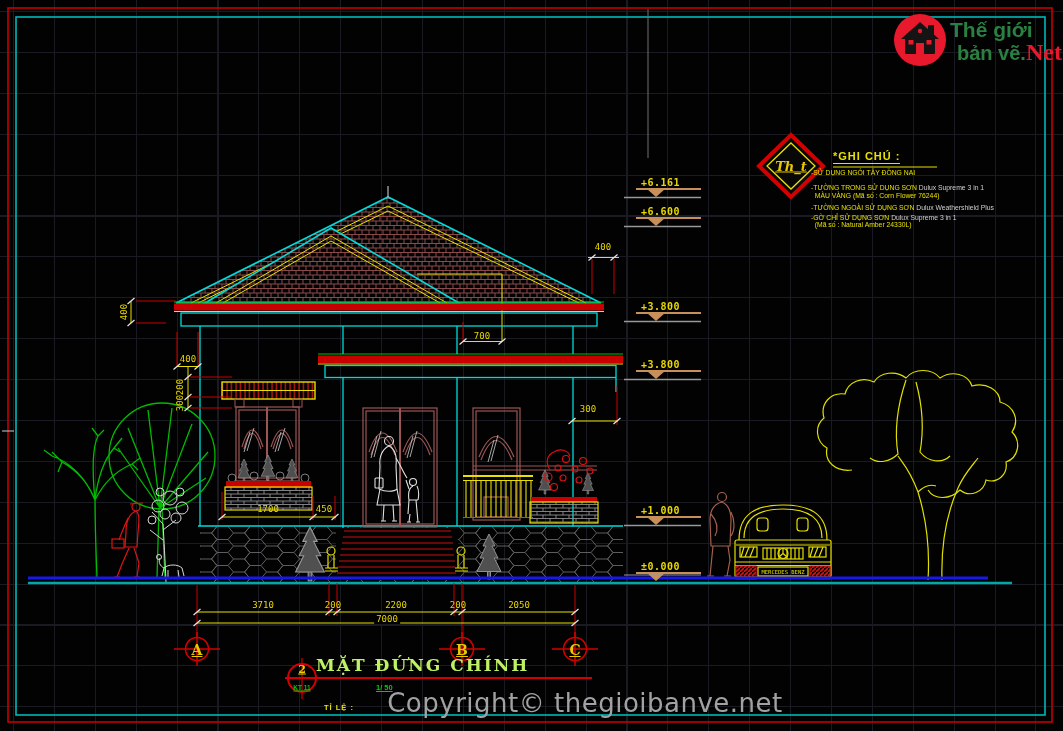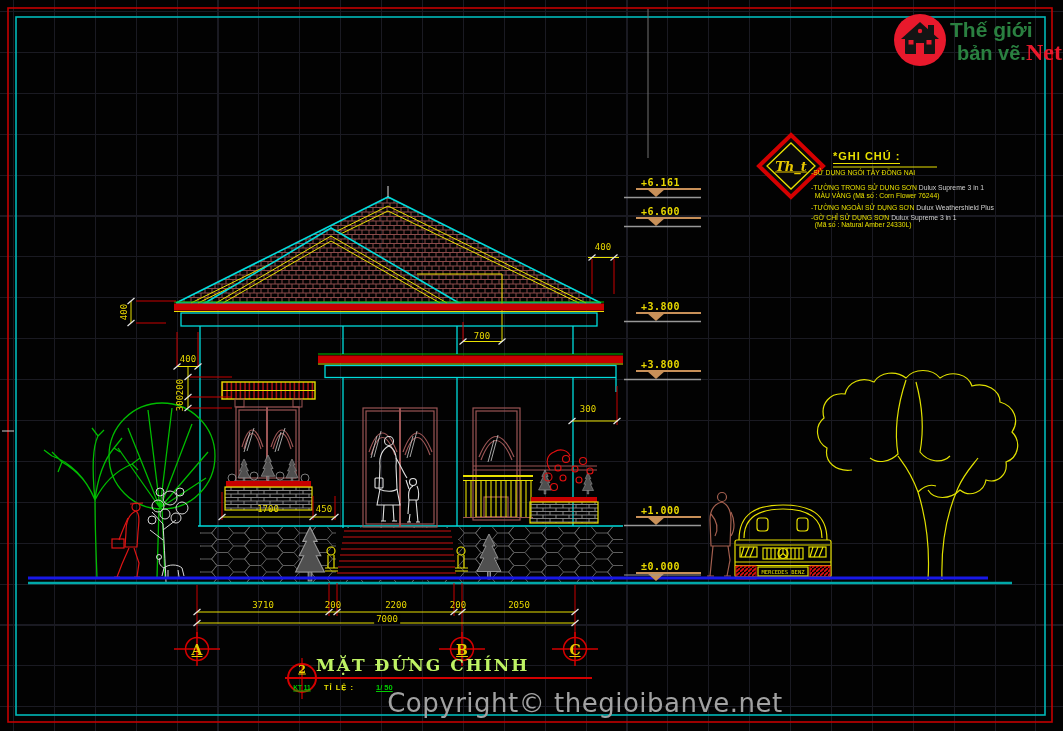"TỈ LỆ :" .scale-lbl { margin-top: none -> 20px }
